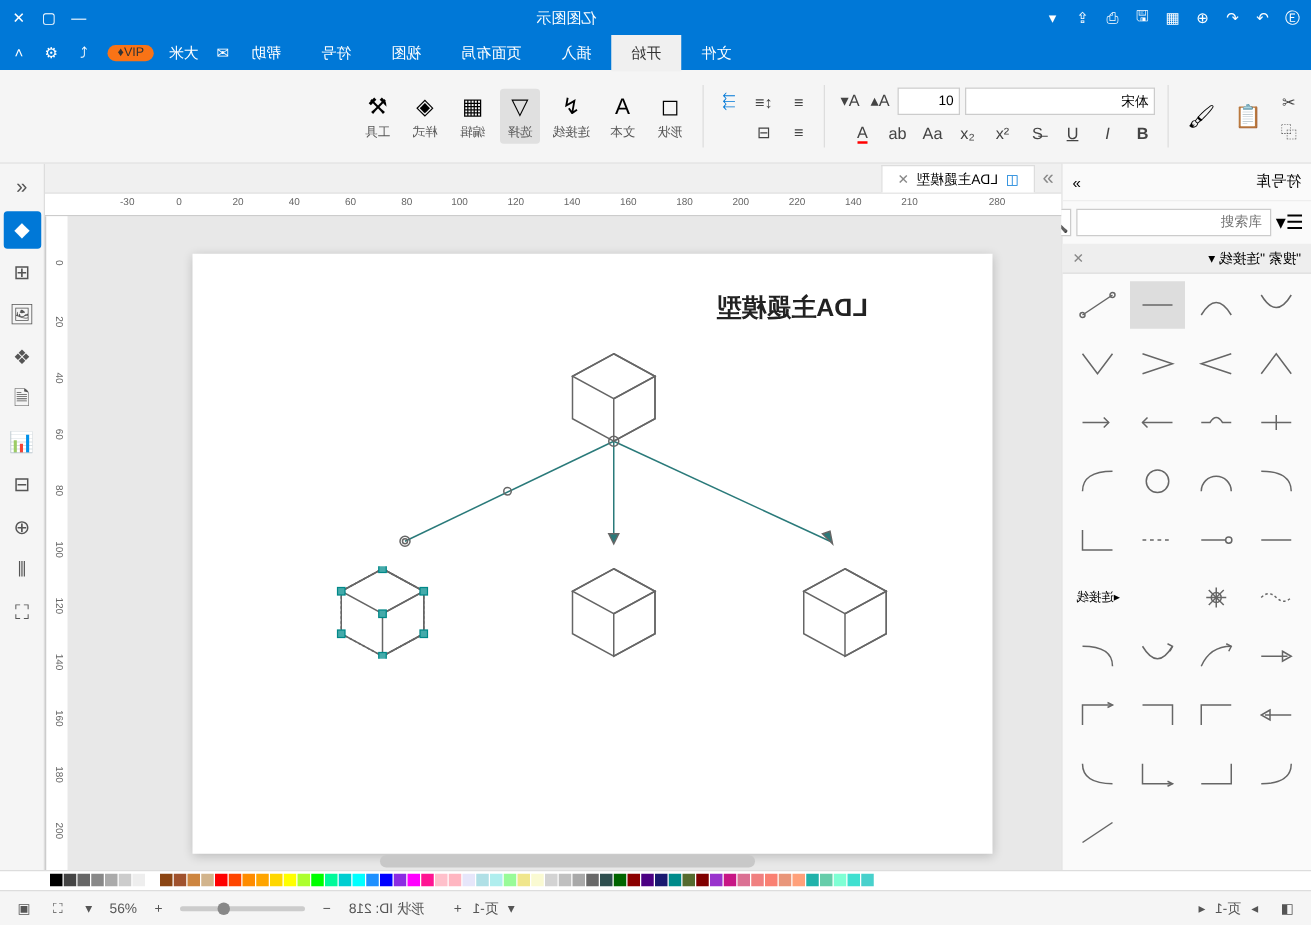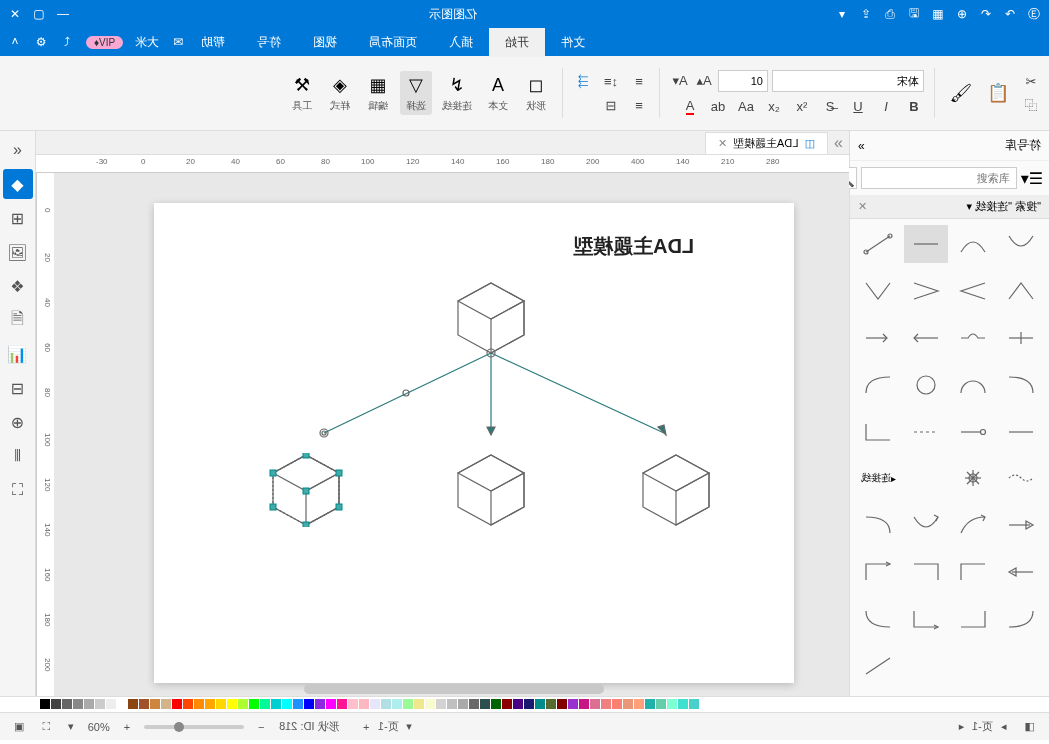"VIP♦" .vip-badge { background: #f9a8d4 -> #f97316 }
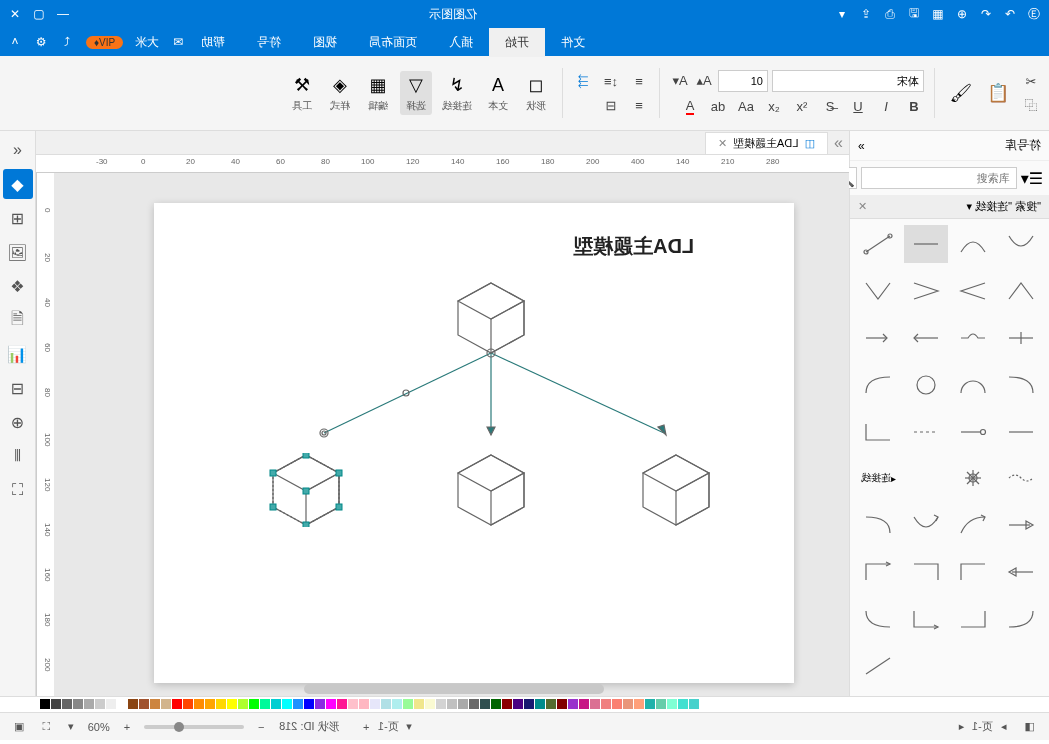"400" span { text: 400 -> 220 }
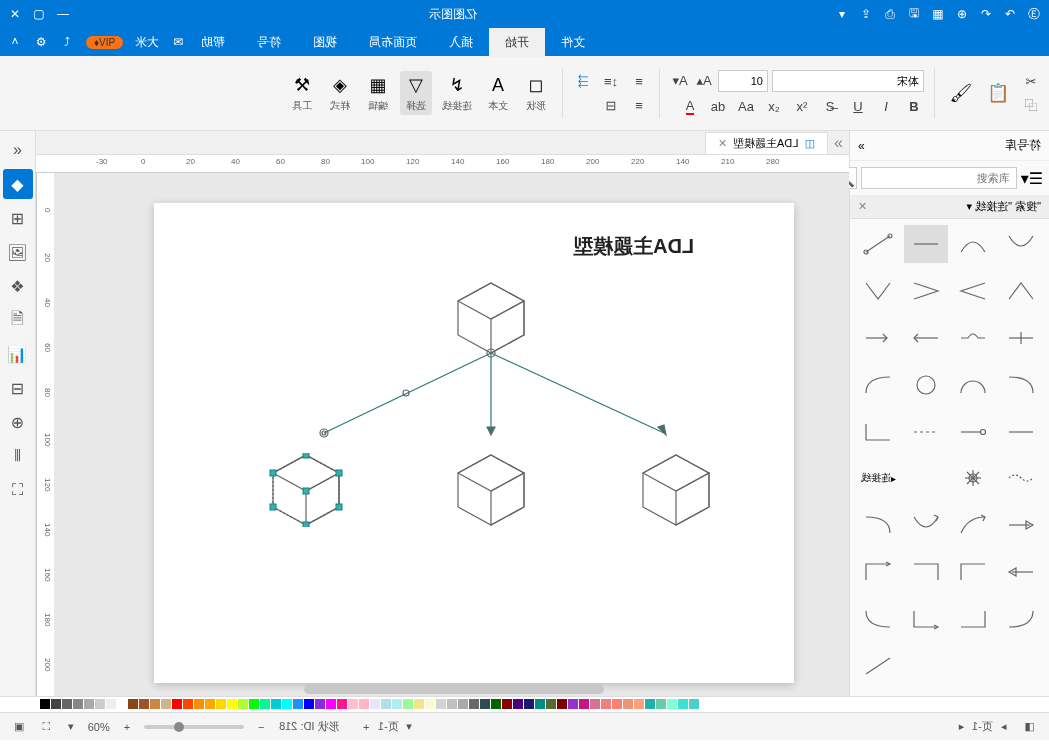"280" span { left: 730px -> 755px }
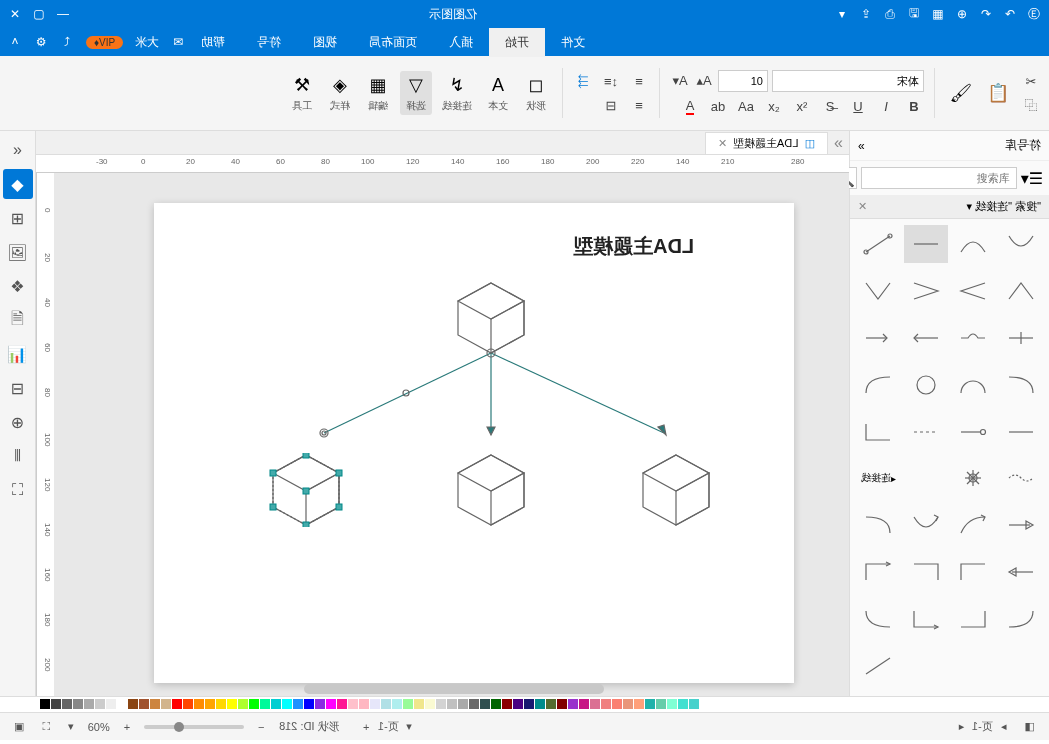"60%" span { text: 60% -> 56% }
